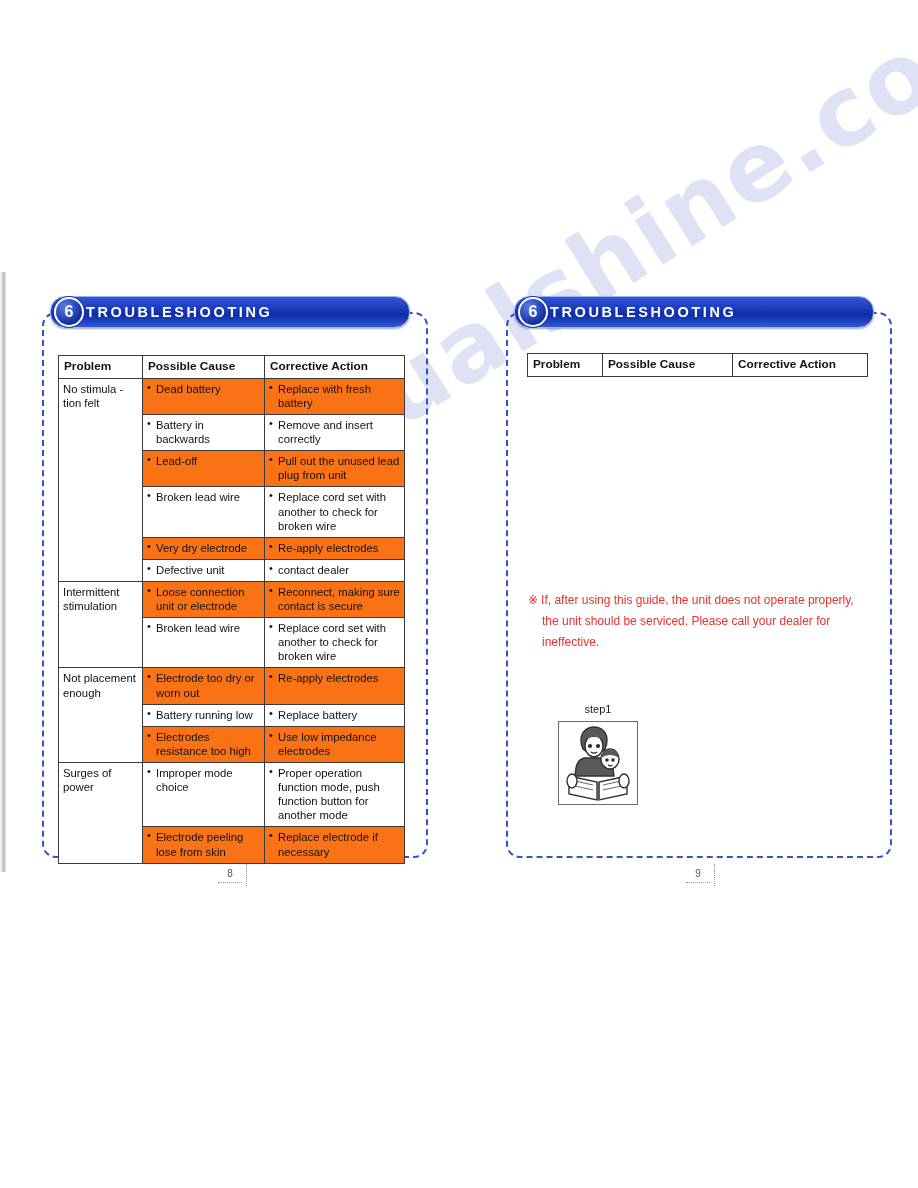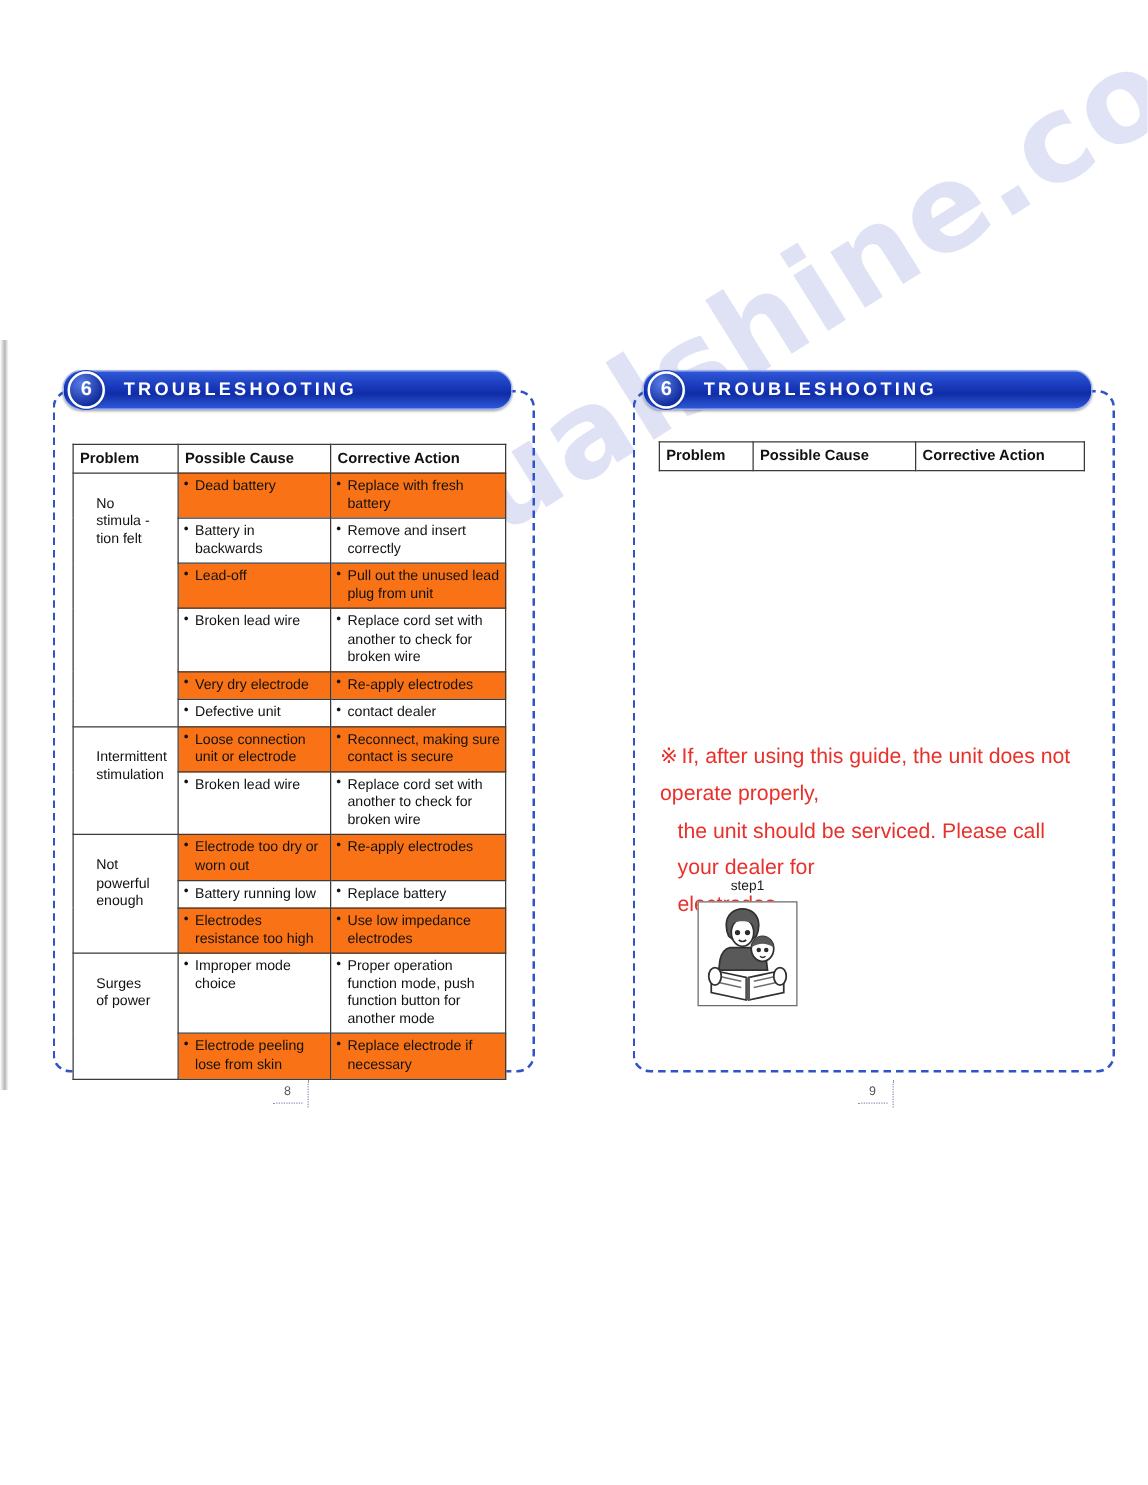"TROUBLESHOOTING" .banner-title { margin-left: 15px -> 2px }
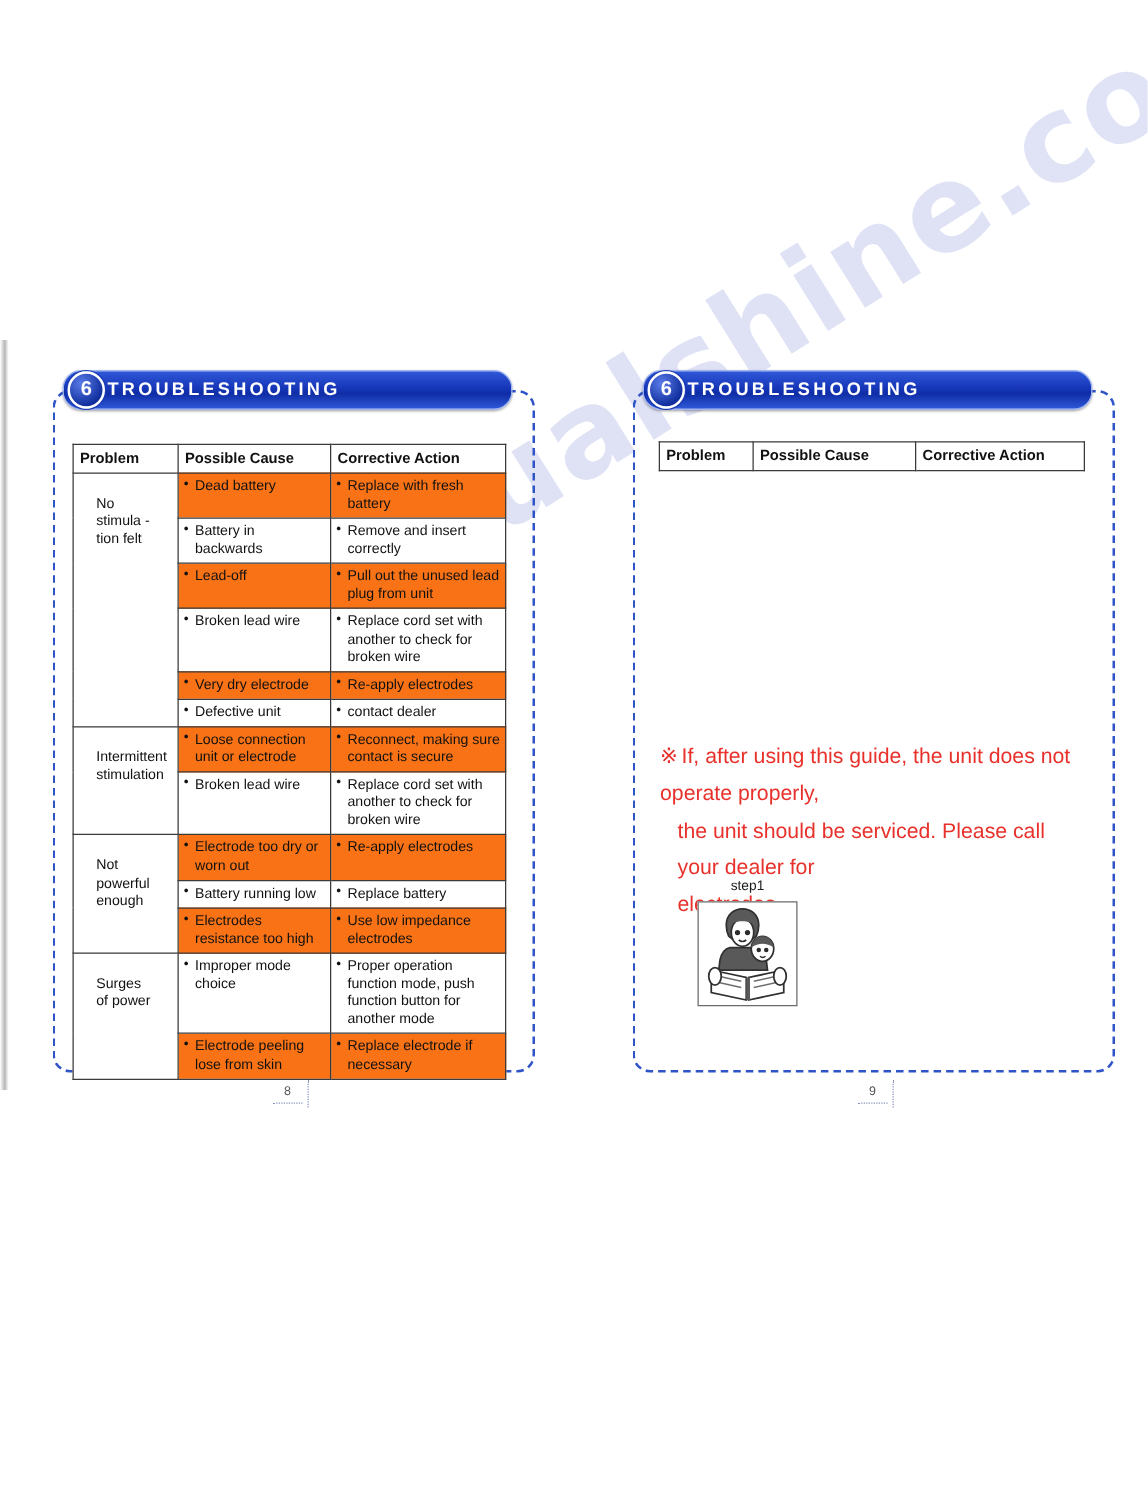"No stimula - tion felt" .plain { margin: 14px -> 0 }
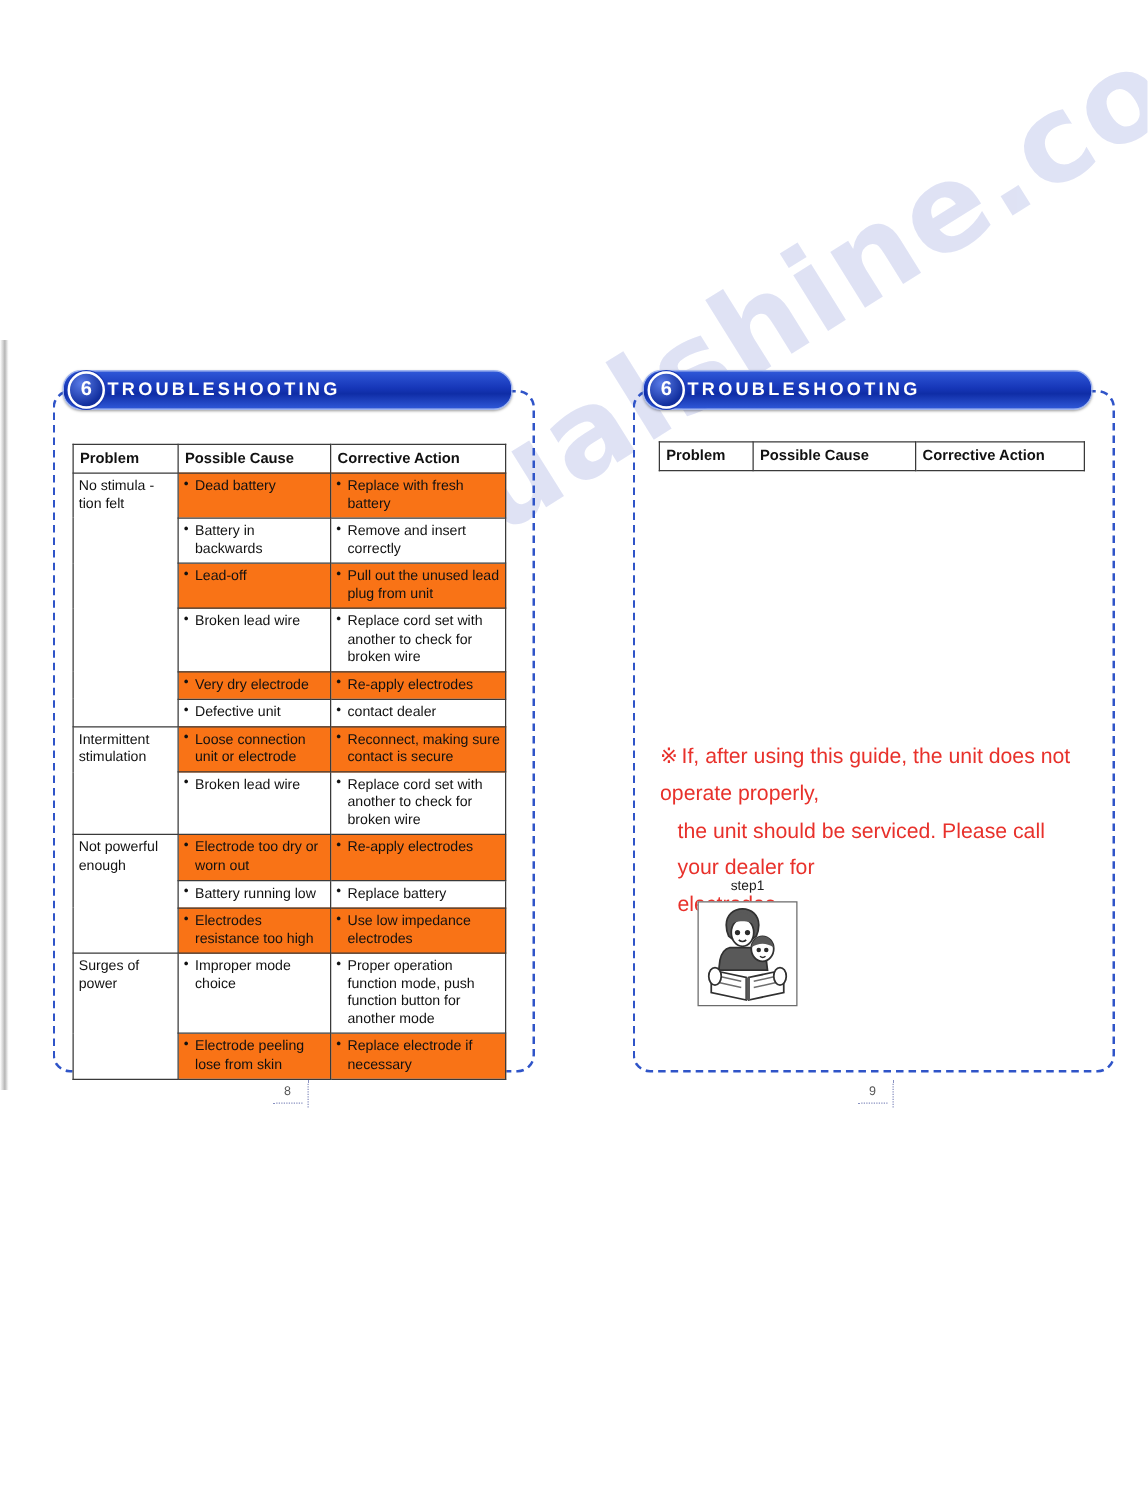"※ If, after using this" .note { font-size: 17px -> 12px }
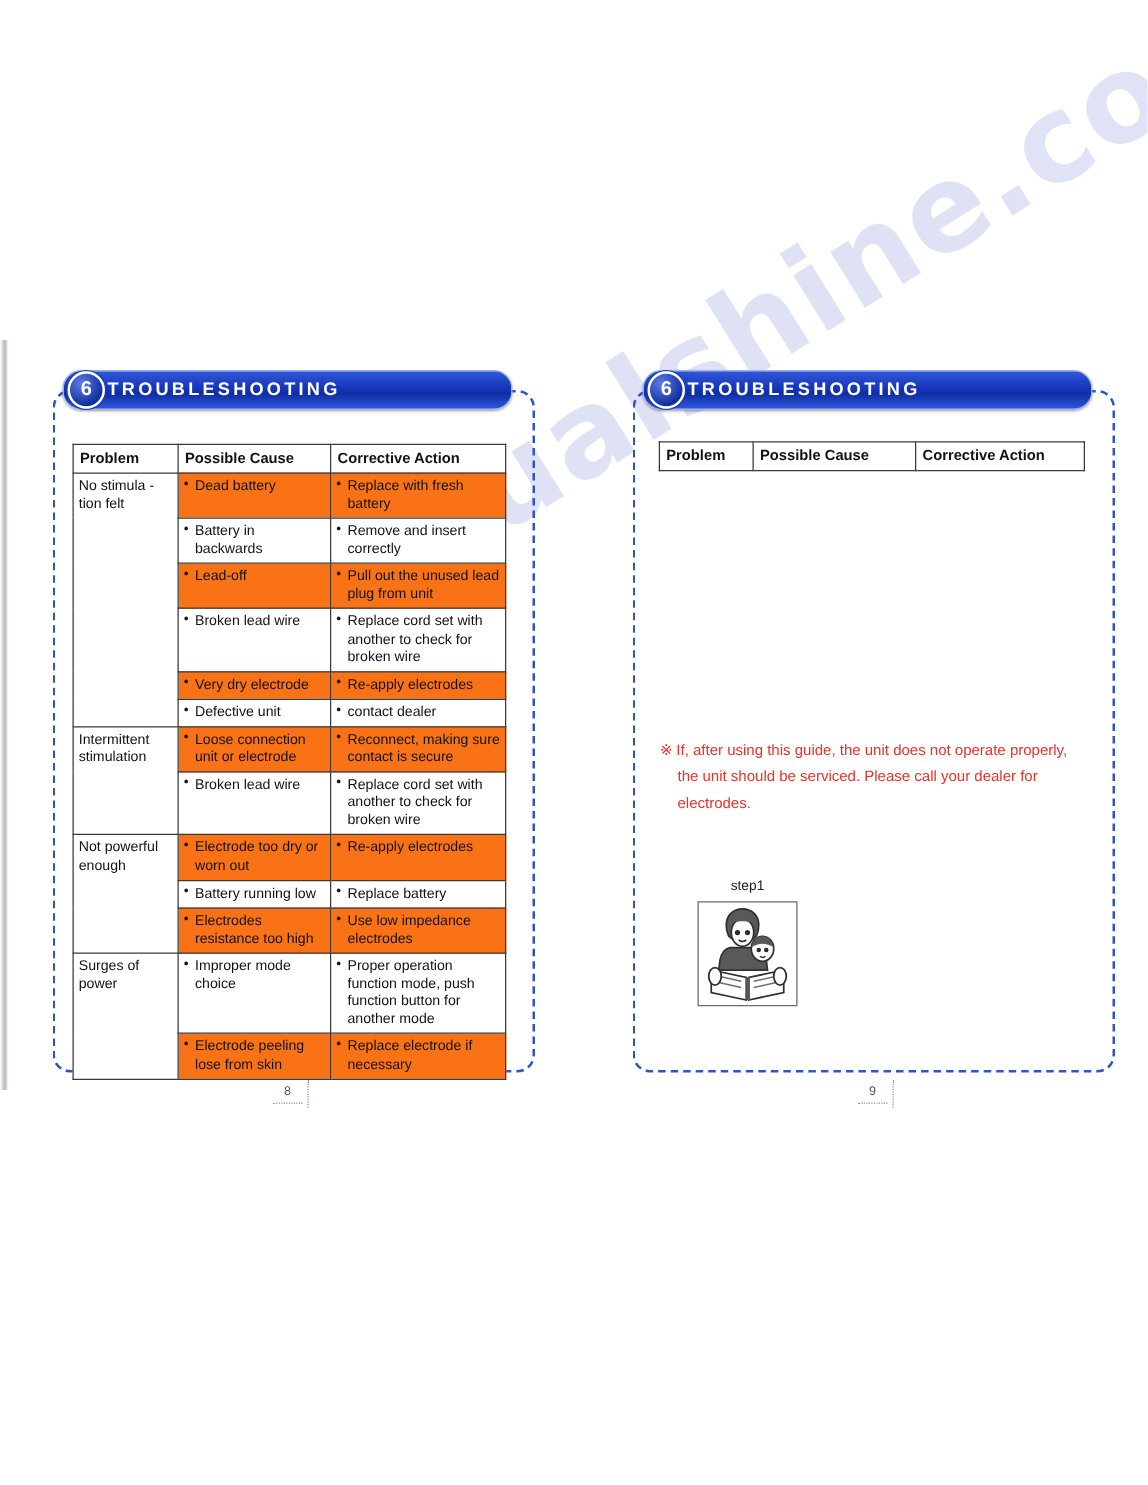"electrodes." span.ind { text: electrodes -> ineffective }
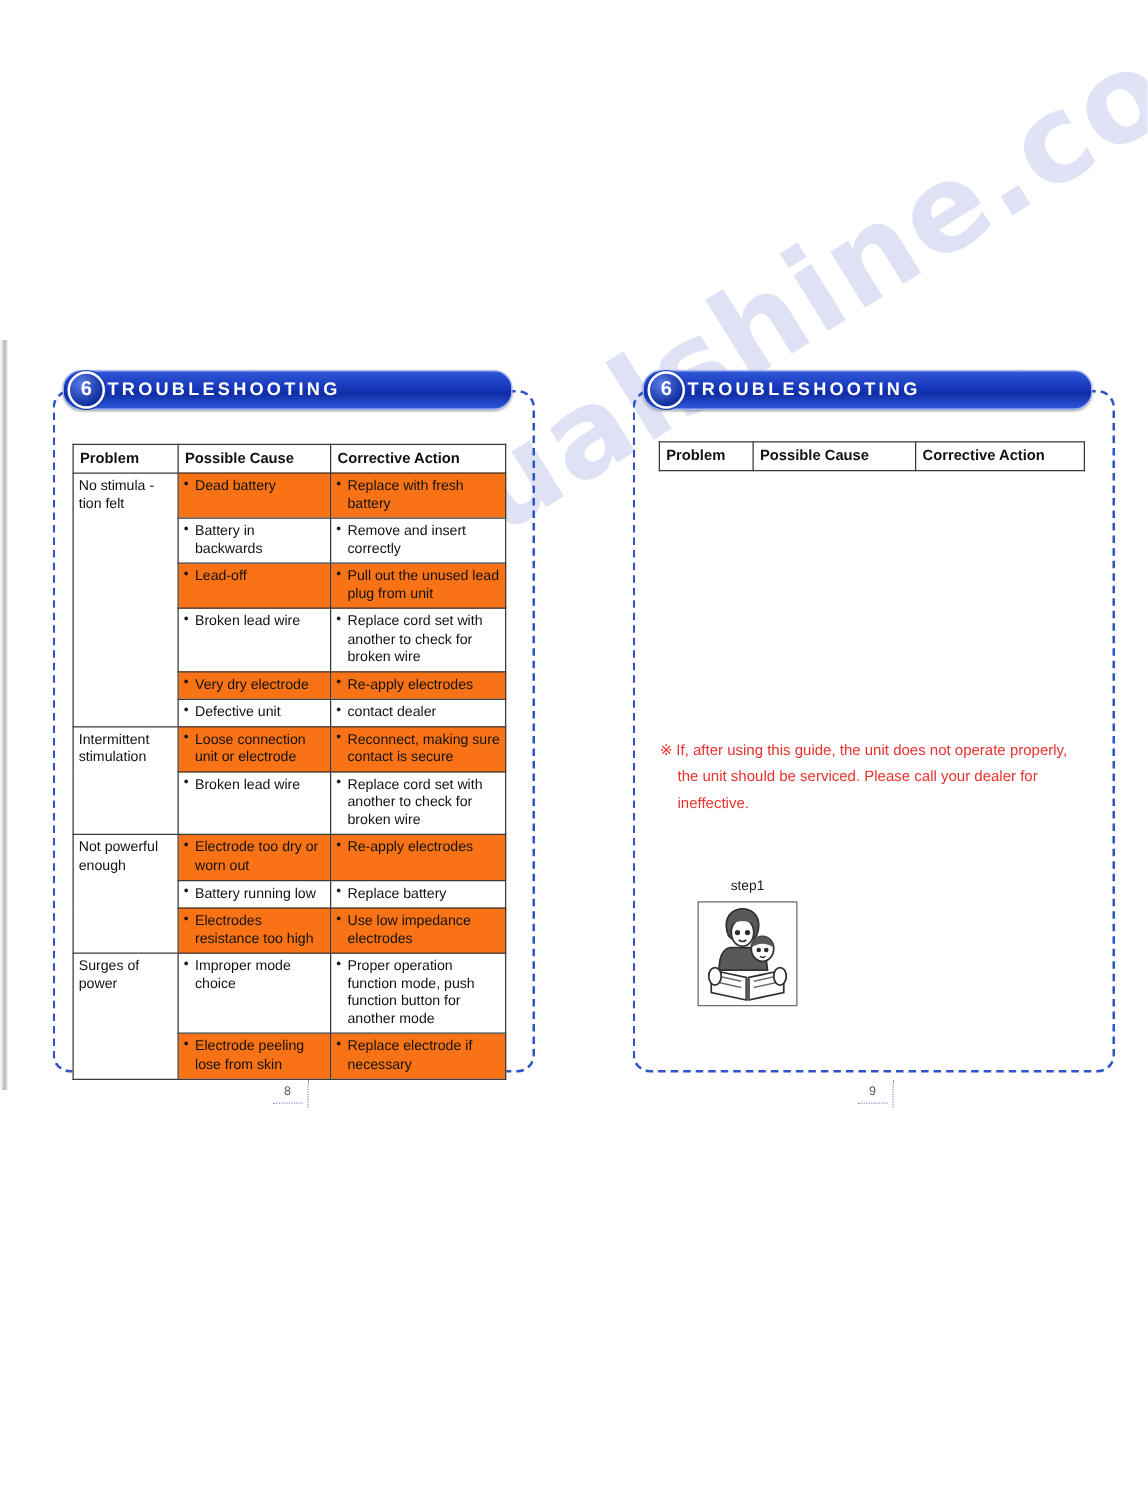"Not powerful enough" p.plain { text: powerful -> placement }
